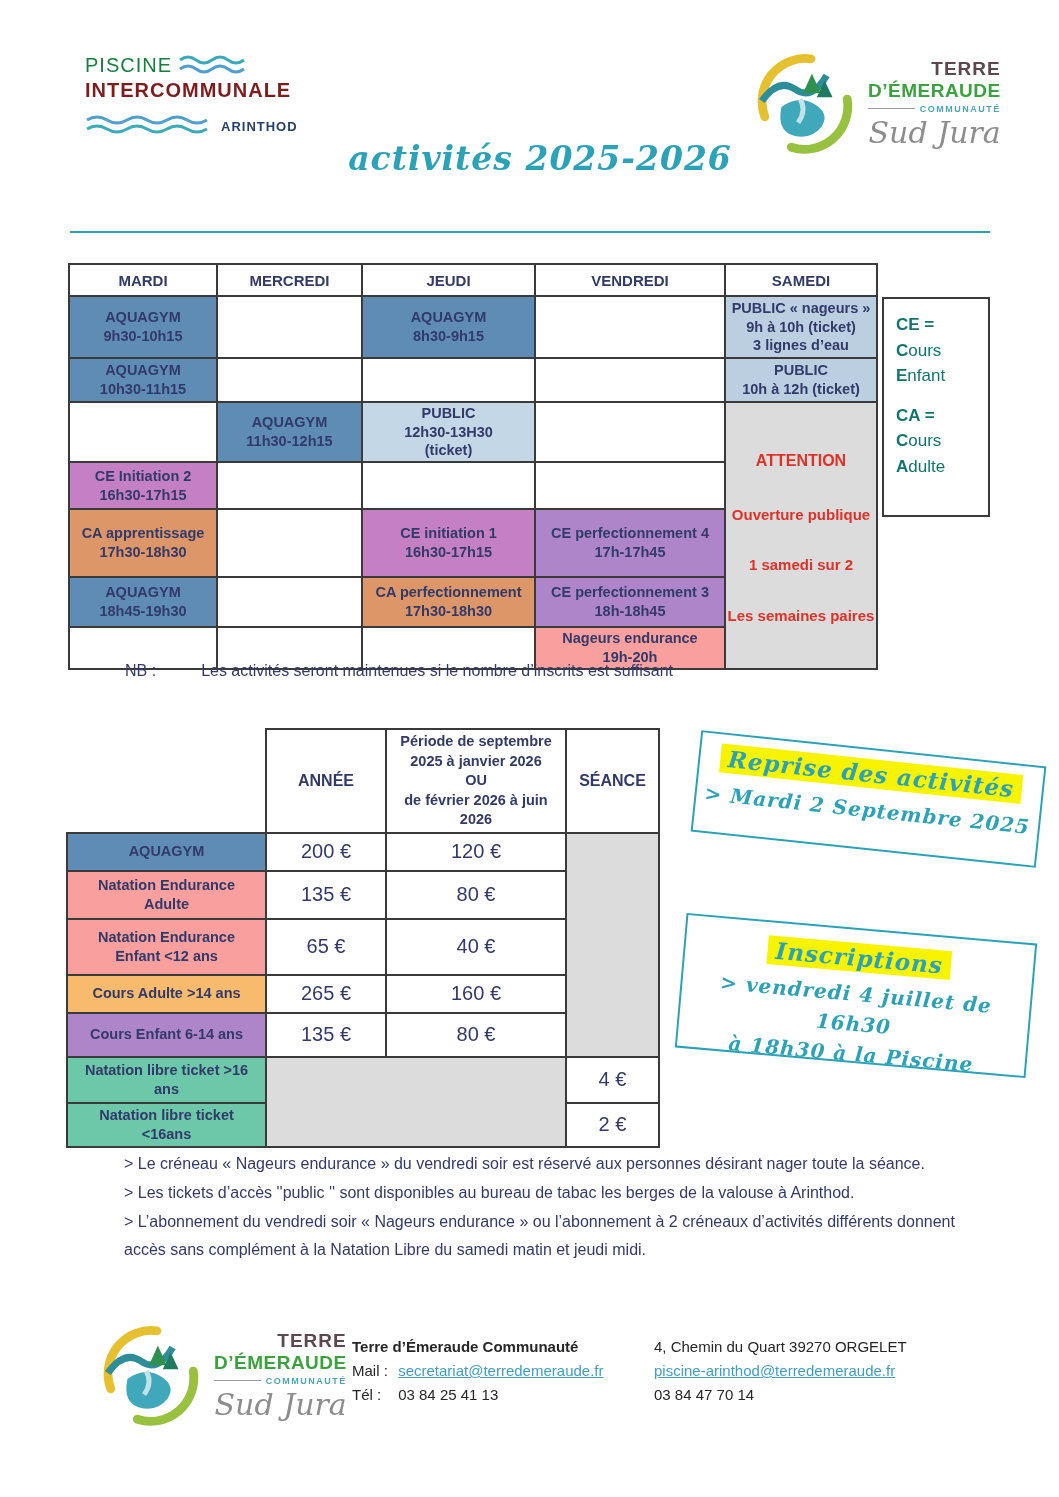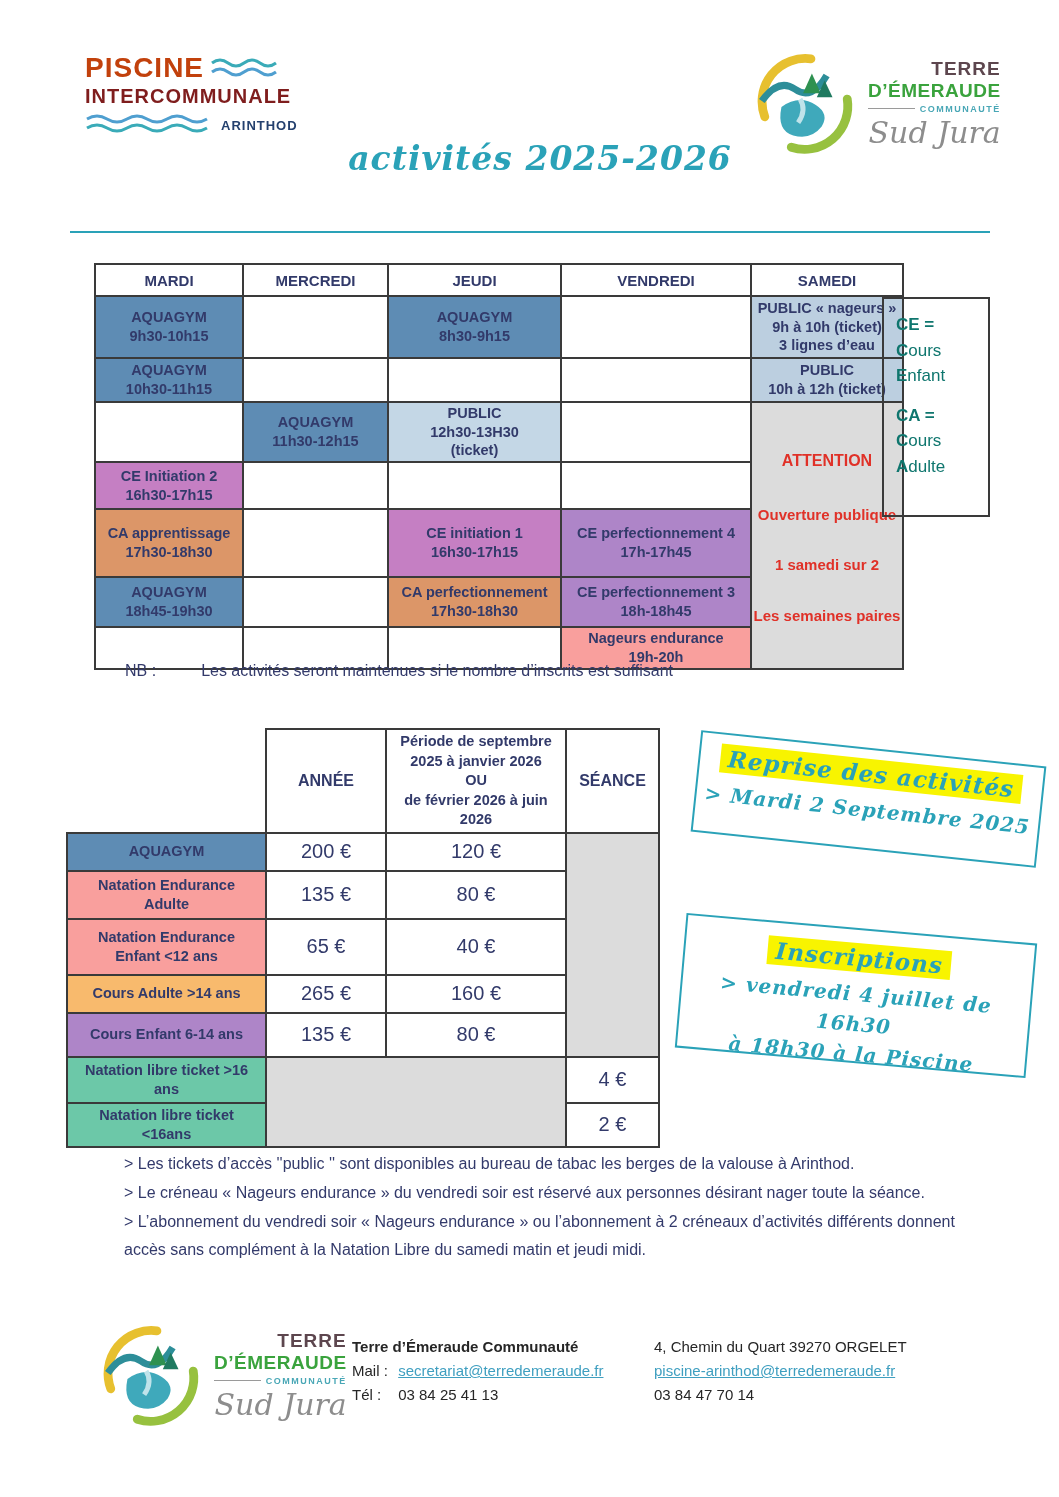"PISCINE" .piscine-title { color: #c2410c -> #15803d; font-size: 28px -> 20px; font-weight: bold -> normal }
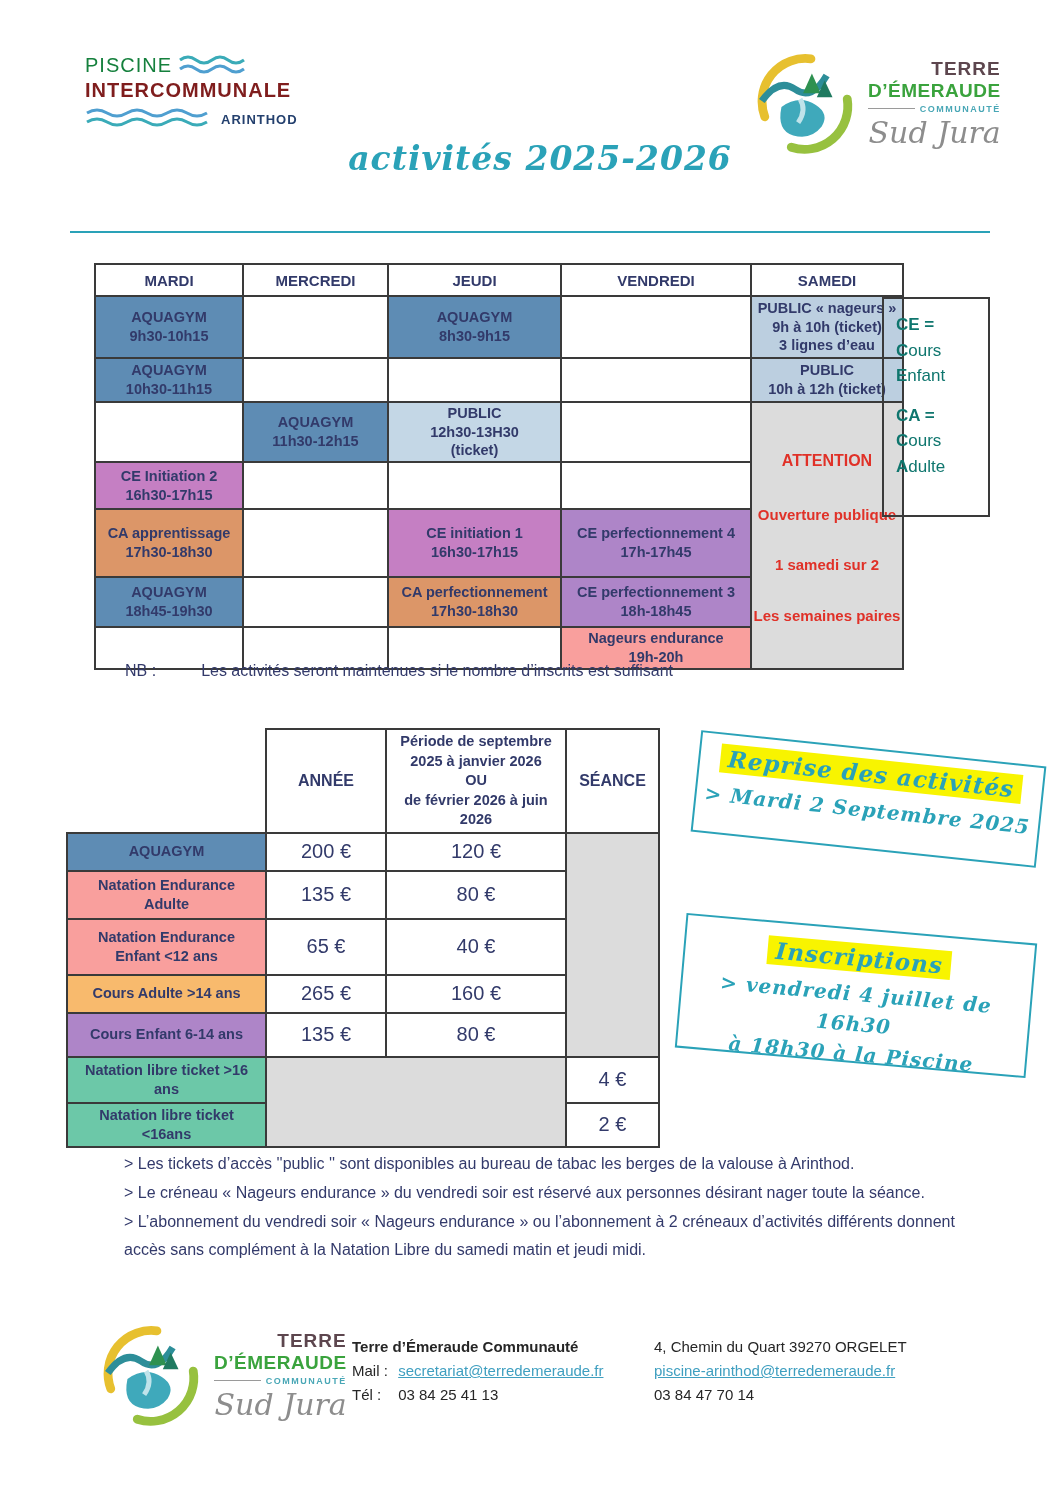"ARINTHOD" .piscine-row3 { margin-top: 5px -> 12px }
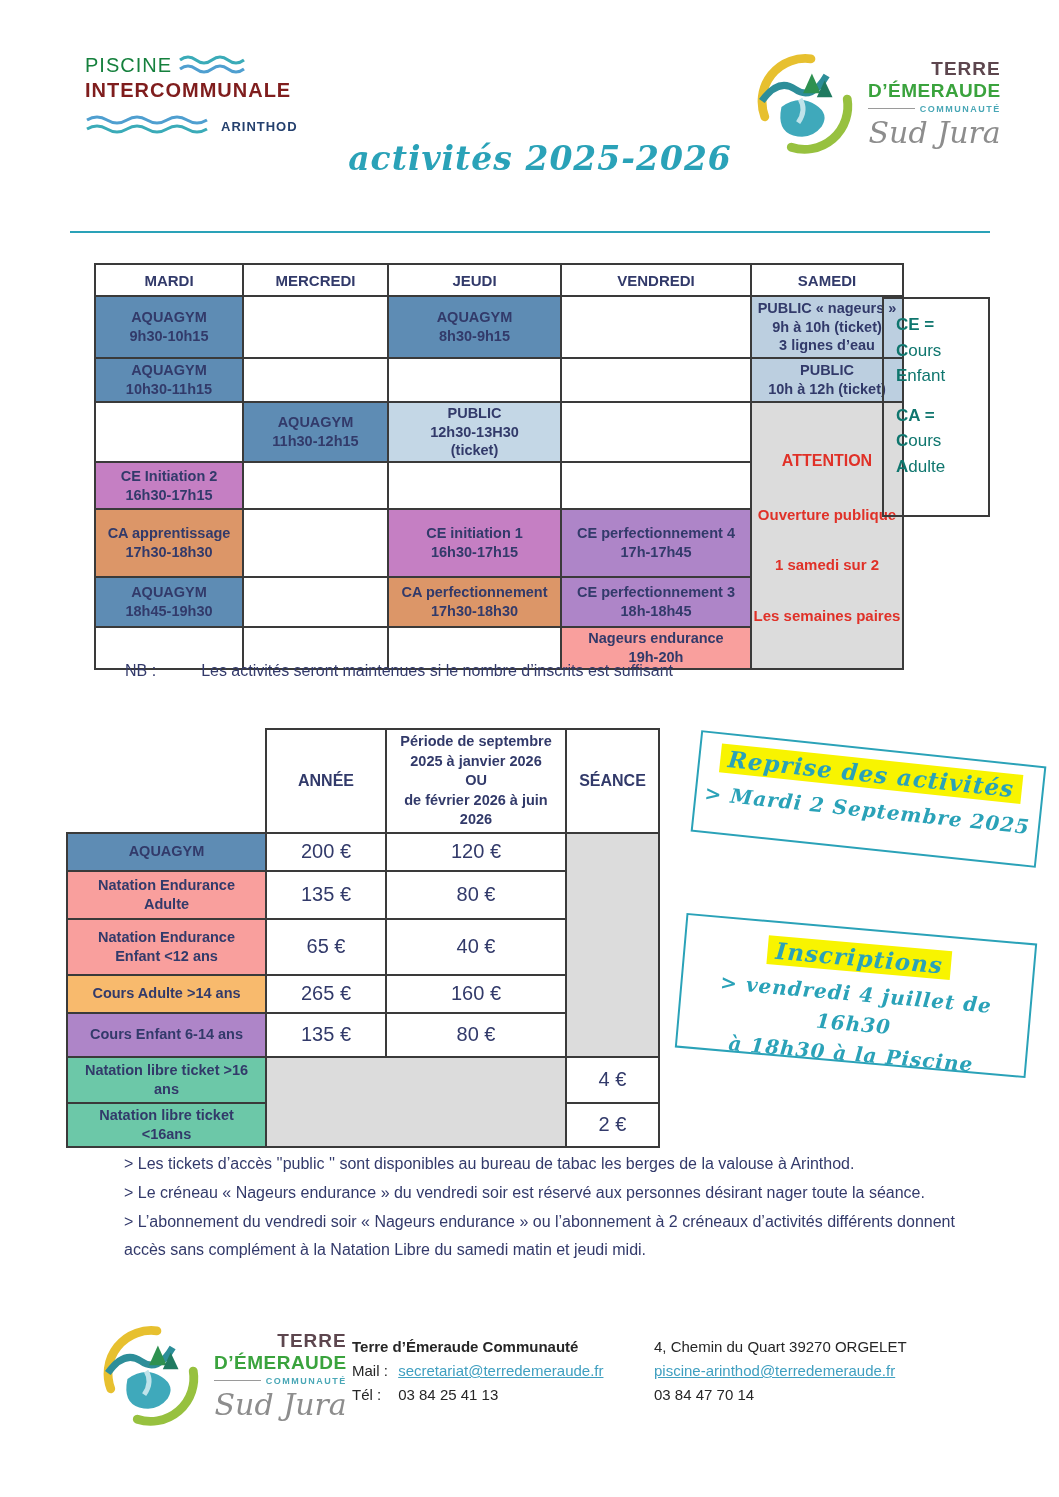"MARDI" .sched { margin-left: 26px -> none }
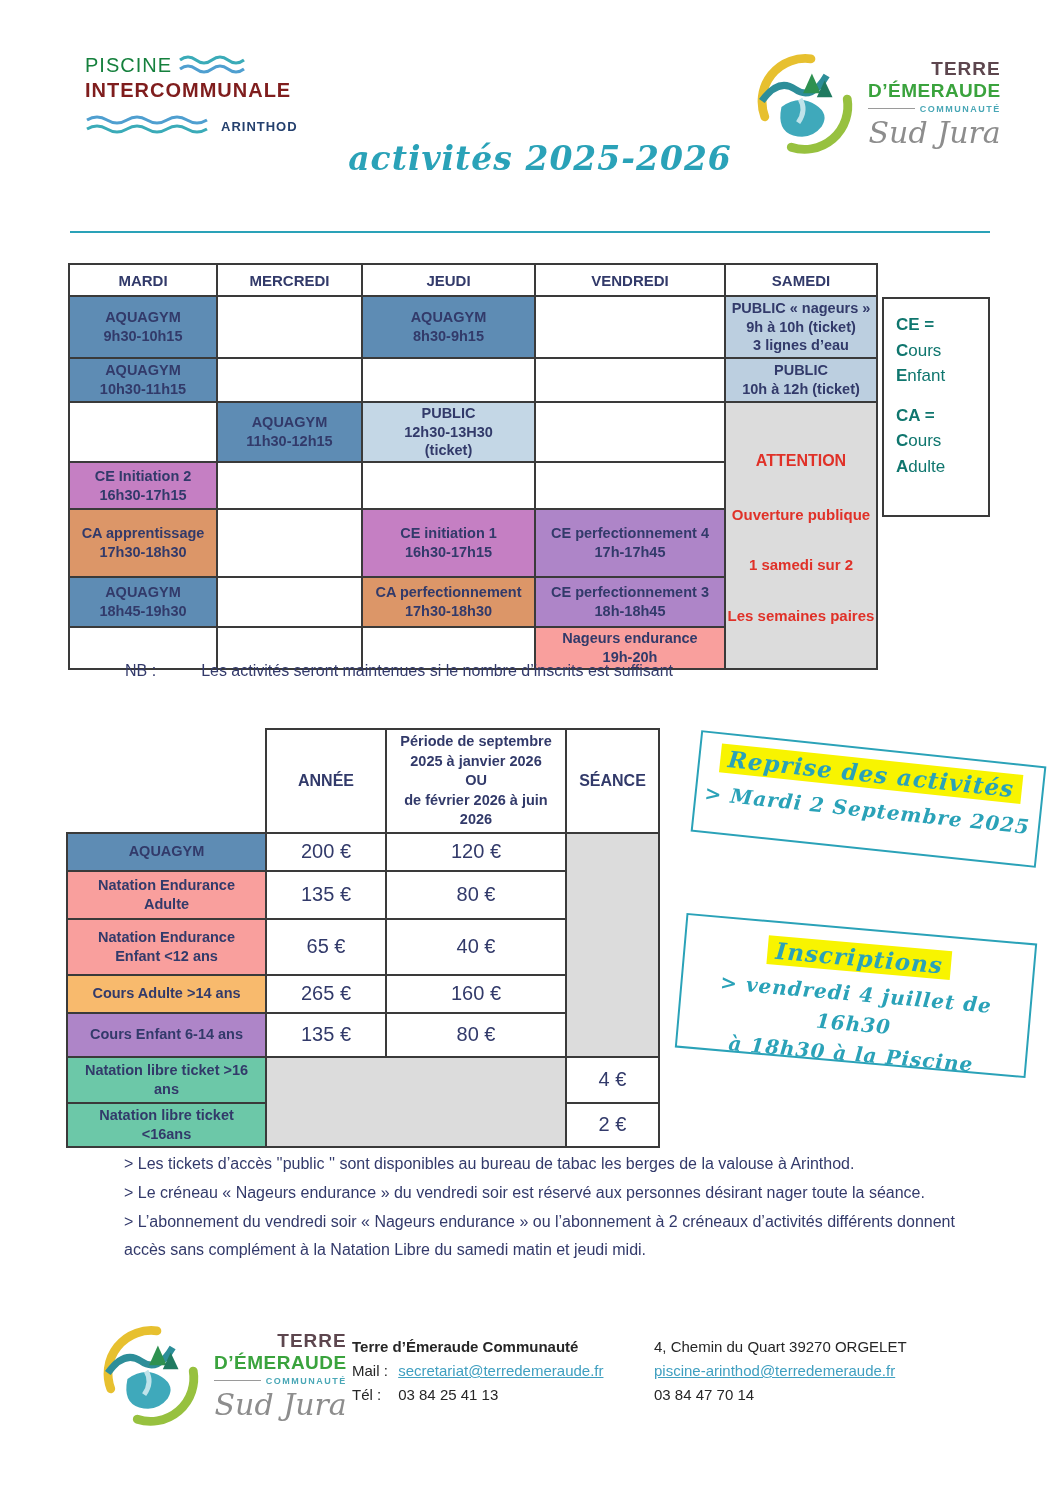"> Les tickets d’accès ''public" p { order: before "> Le créneau « Nageurs" -> after "> Le créneau « Nageurs" }
